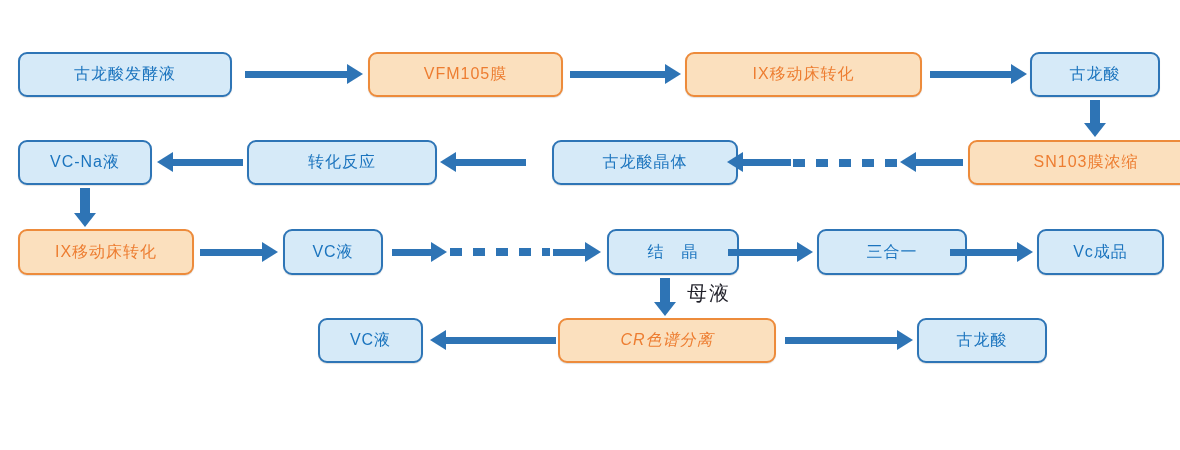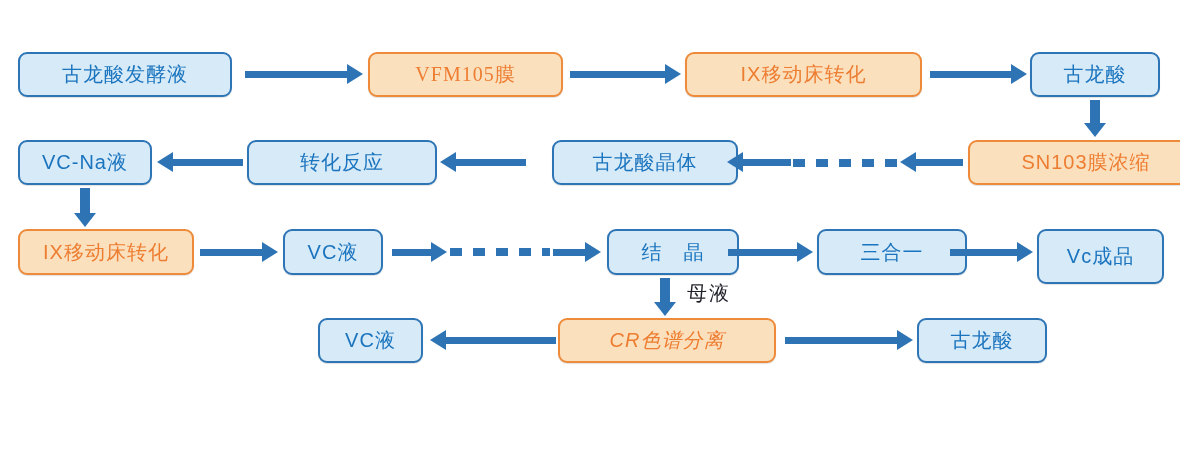"古龙酸发酵液" .node { font-size: 20px -> 16px }
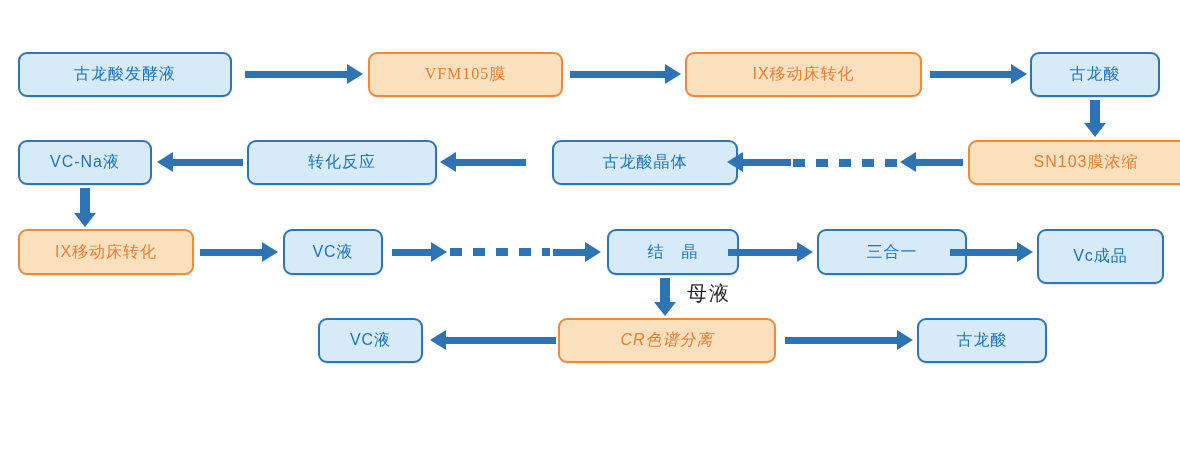"VFM105膜" div.node { font-family: Liberation Serif, serif -> none }
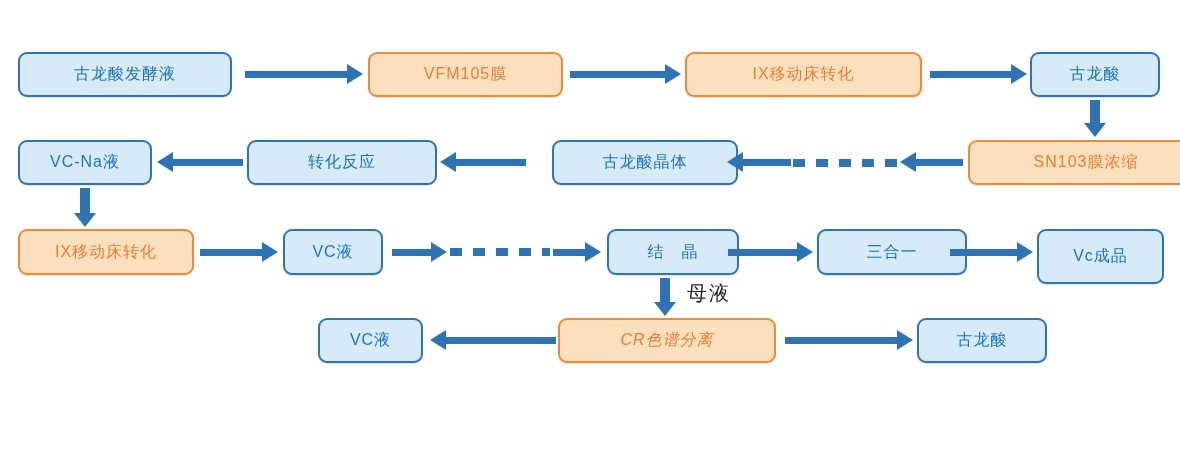"Vc成品" div.node { height: 55px -> 46px }
